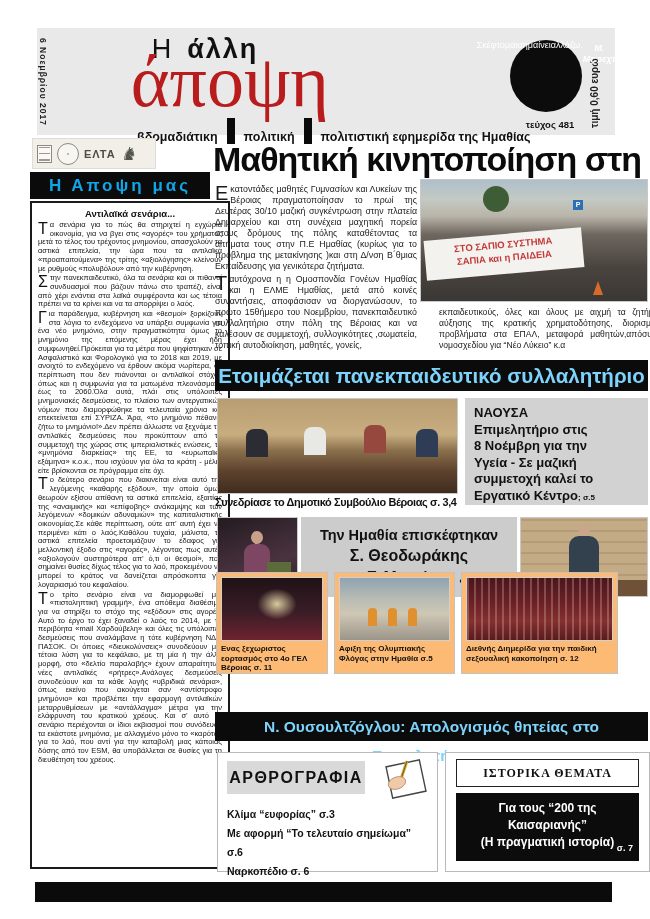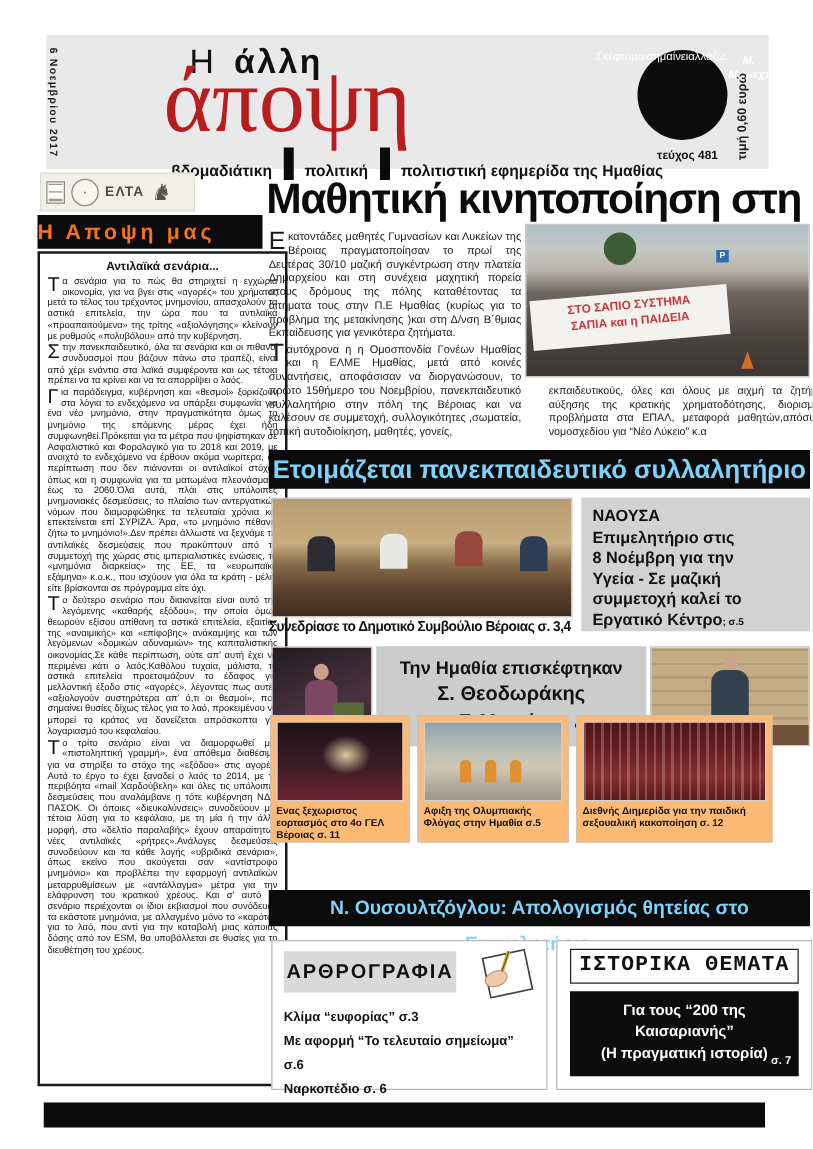"Η Αποψη μας" .op-header { color: #f97316 -> #0ea5e9; text-align: none -> center }
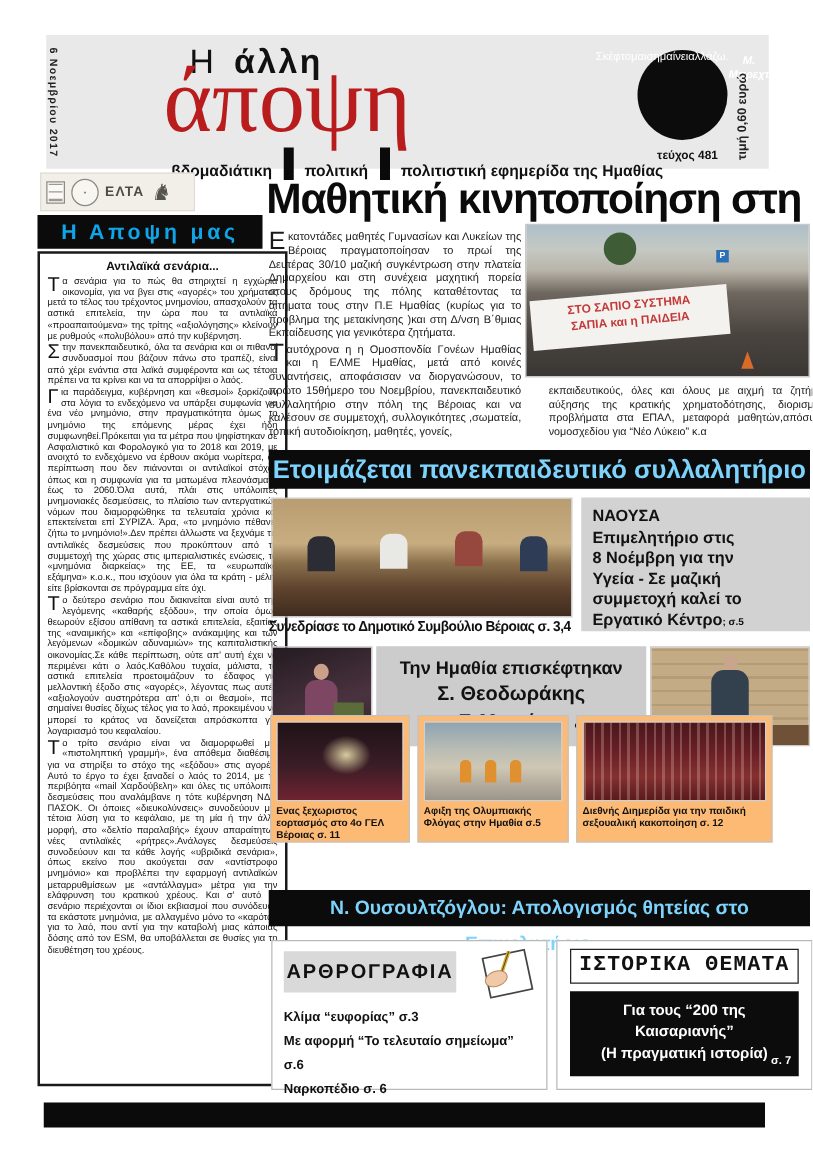"ΙΣΤΟΡΙΚΑ ΘΕΜΑΤΑ" .istorika-h { font-family: Liberation Mono, monospace -> Liberation Serif, serif; font-size: 17px -> 12px }
